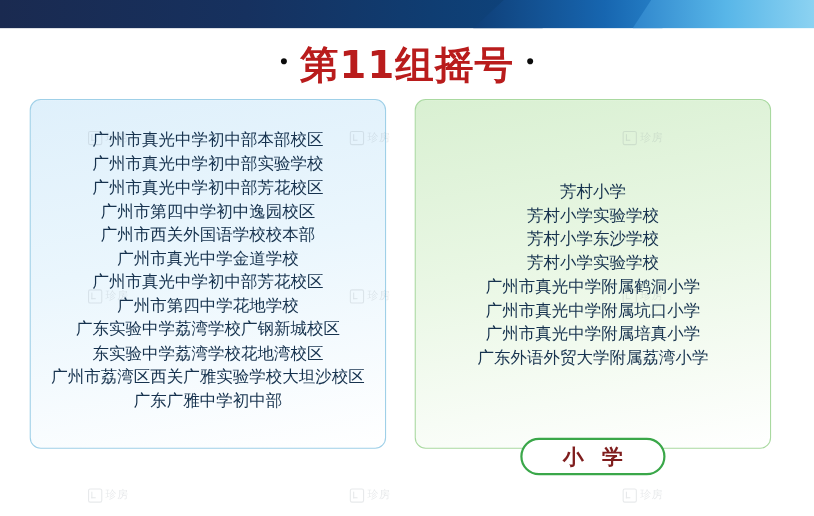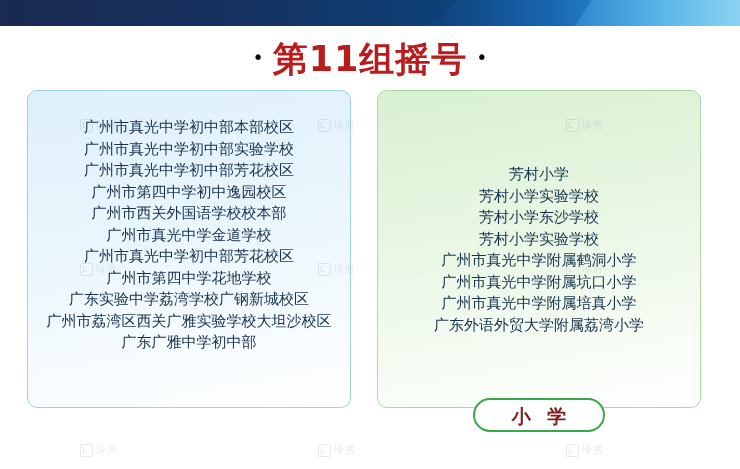"东实验中学荔湾学校花地湾校区" div.row { html: none -> <div>东实验中学荔湾学校花地湾校区</div> }
